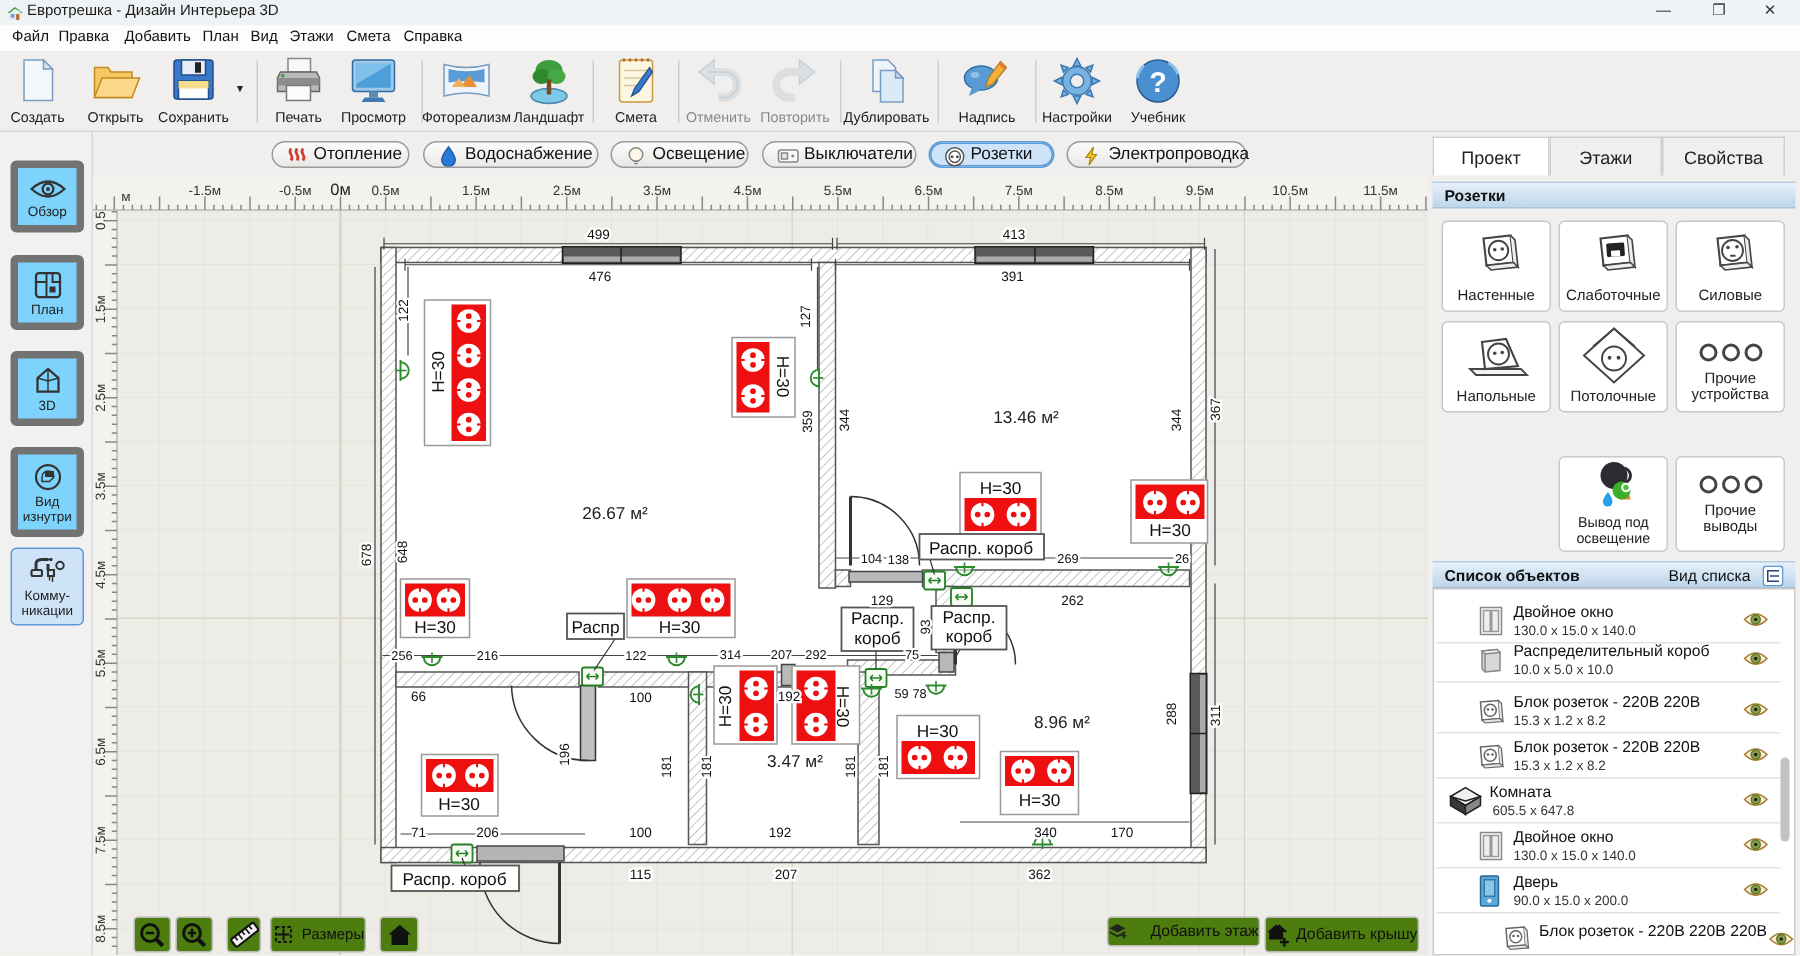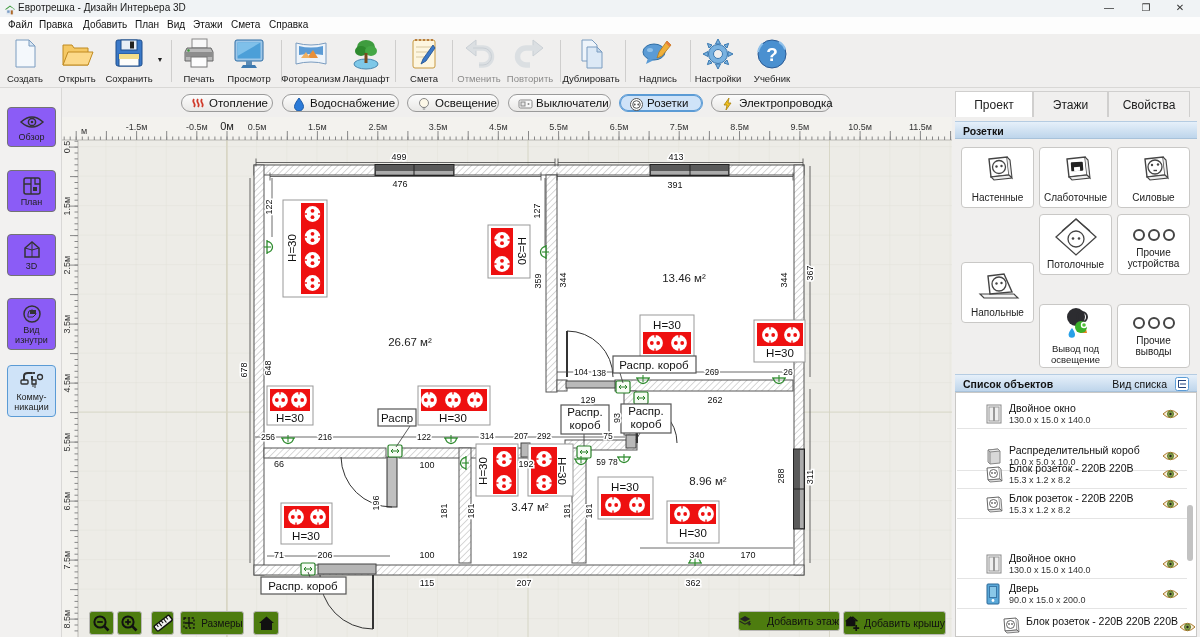"Обзор" .sbtn { background: #8b5cf6 -> #7dd3fc; border: 1px solid #737373 -> 5px solid #737373 }
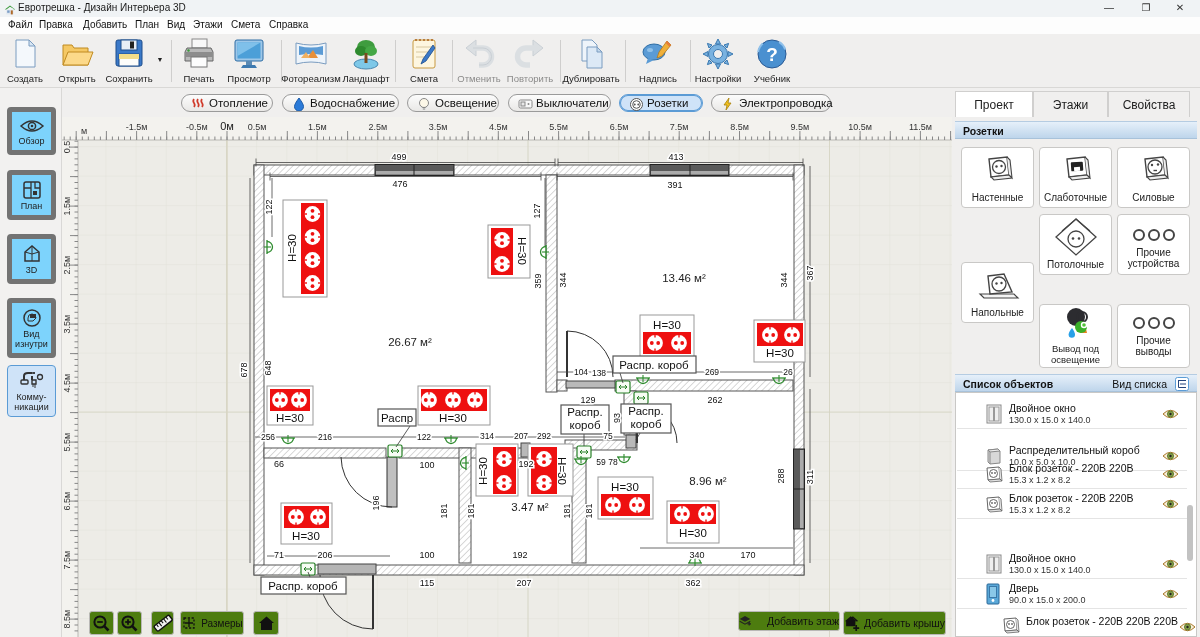"Напольные" div.card { margin-top: 48px -> none }
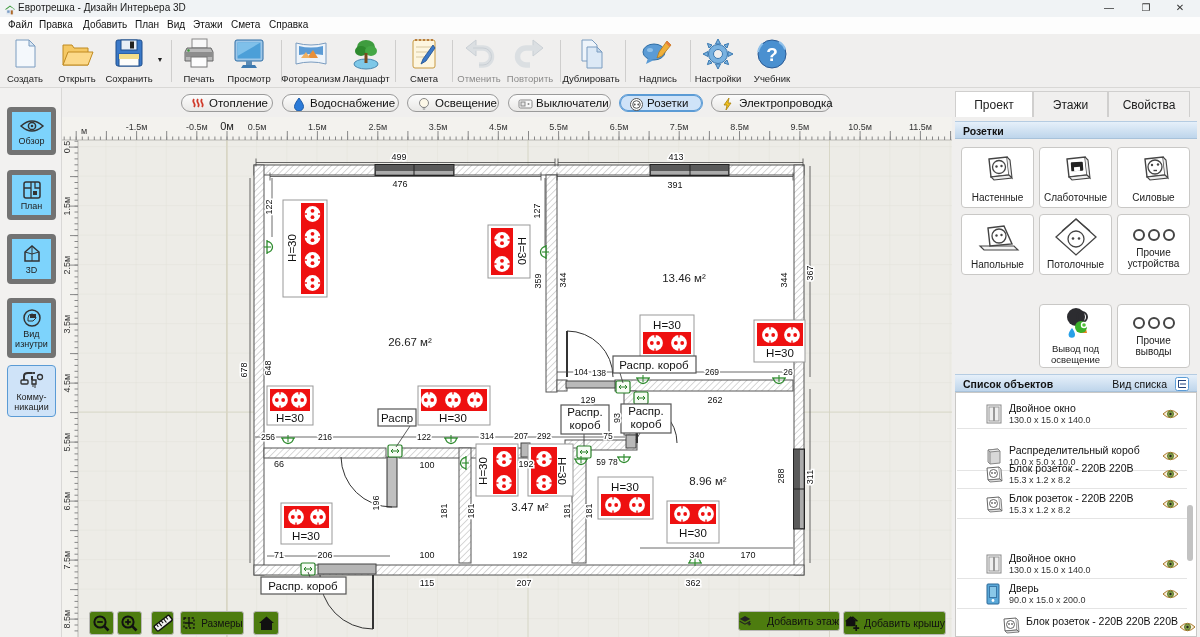"Распределительный короб" div.li { top: 48px -> 32px }
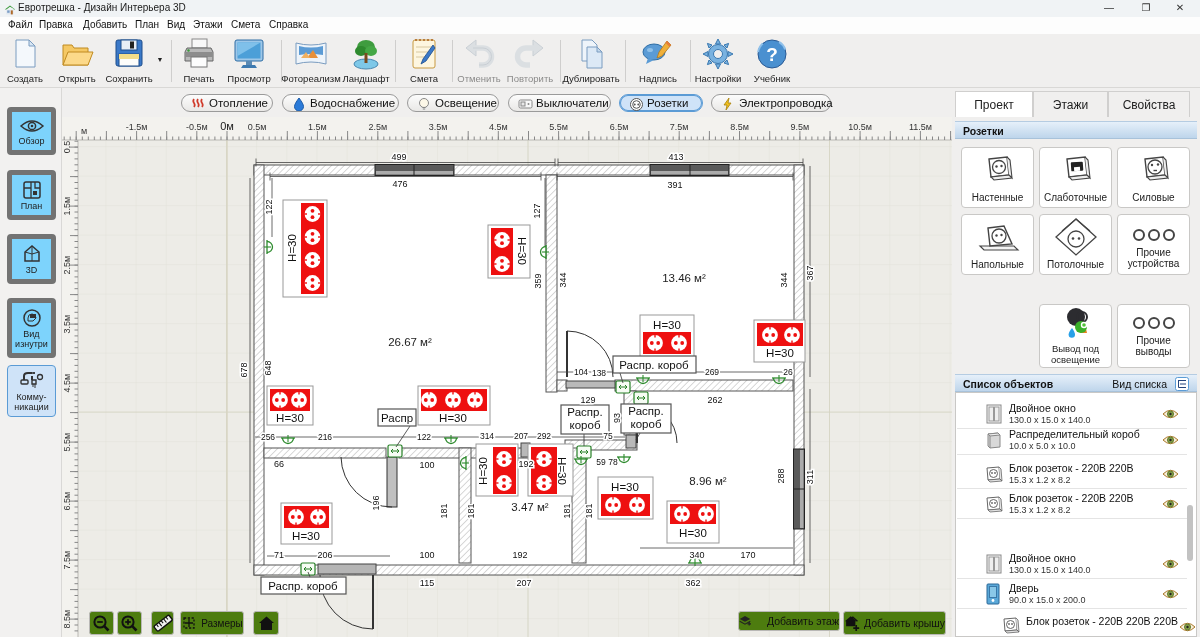"Комната" div.li { html: none -> <div> <svg> <path></path> <path></path> <path></path> <path></path> </svg> <span>Комната</span> <span>605.5 x 647.8</span> <span><svg> <path></path> <circle></circle> <circle></circle> </svg></span> </div> }
